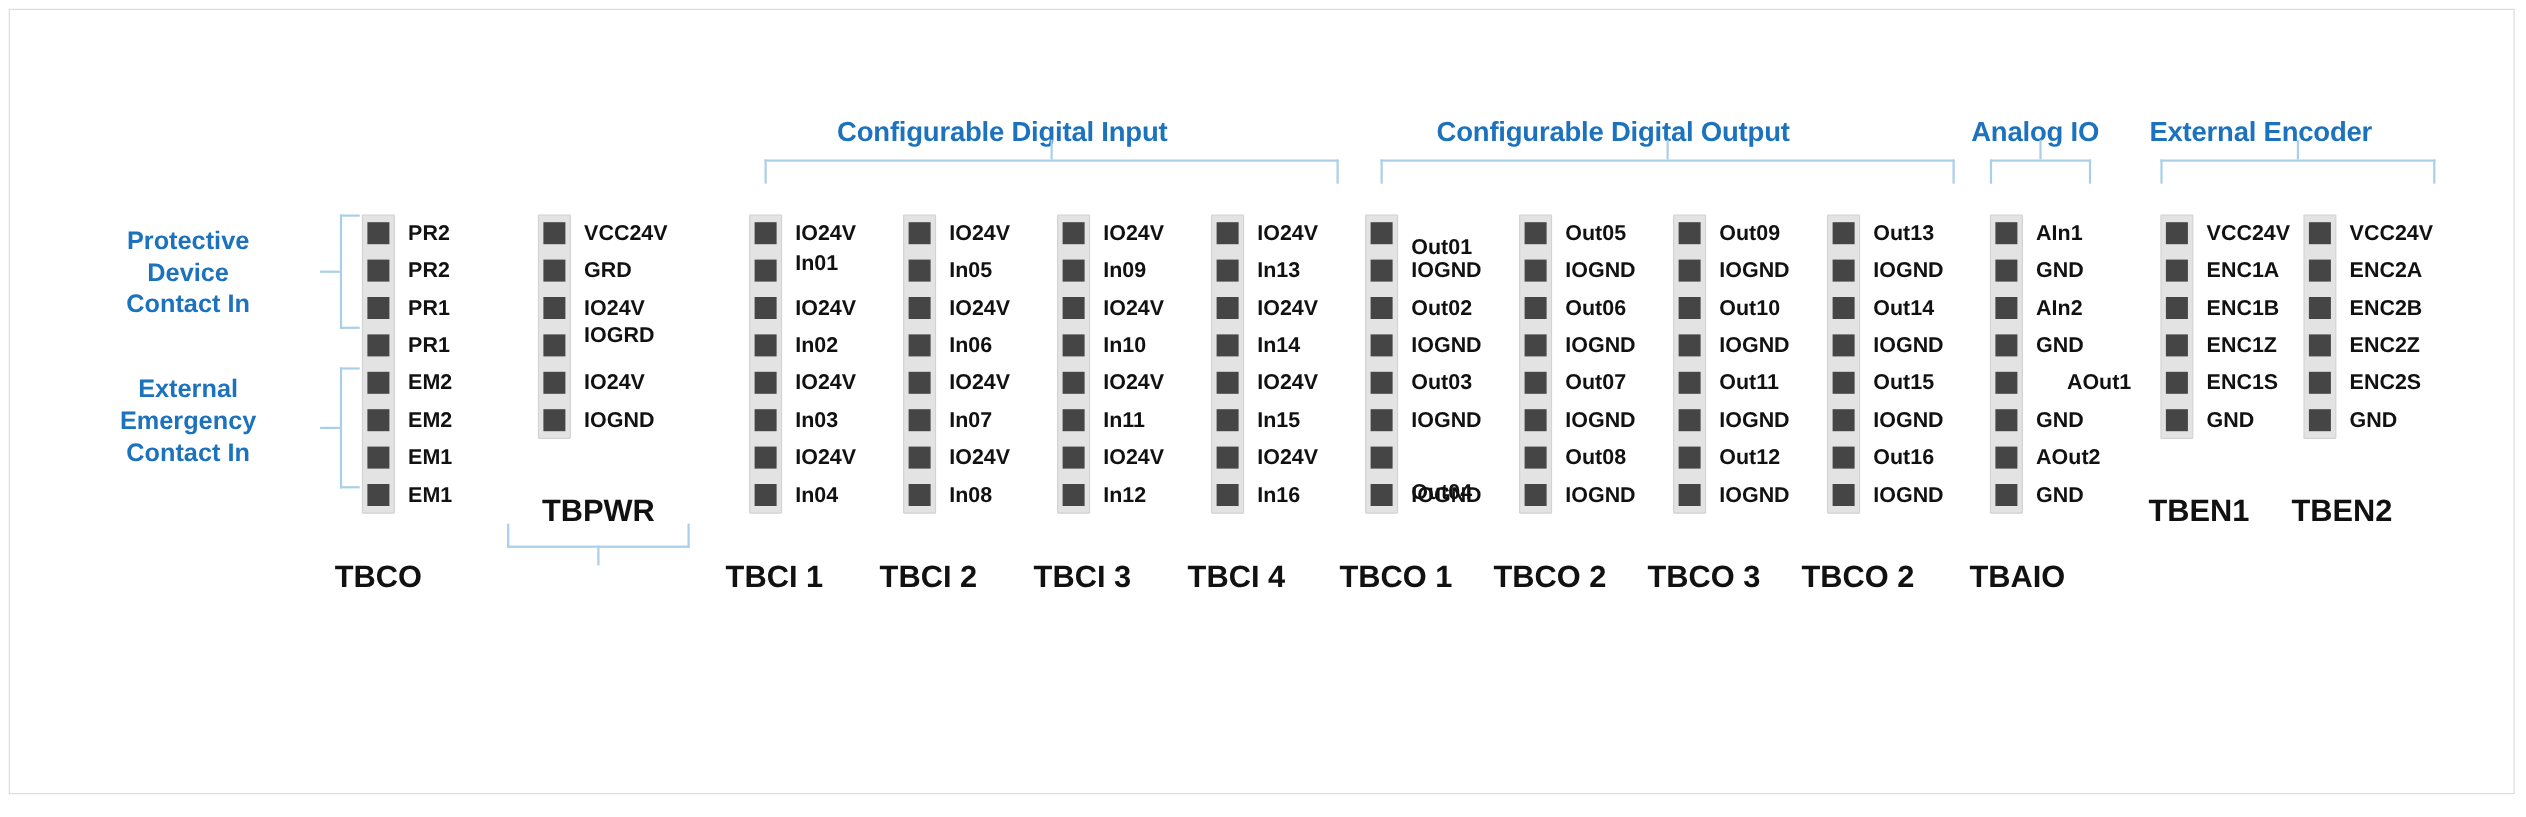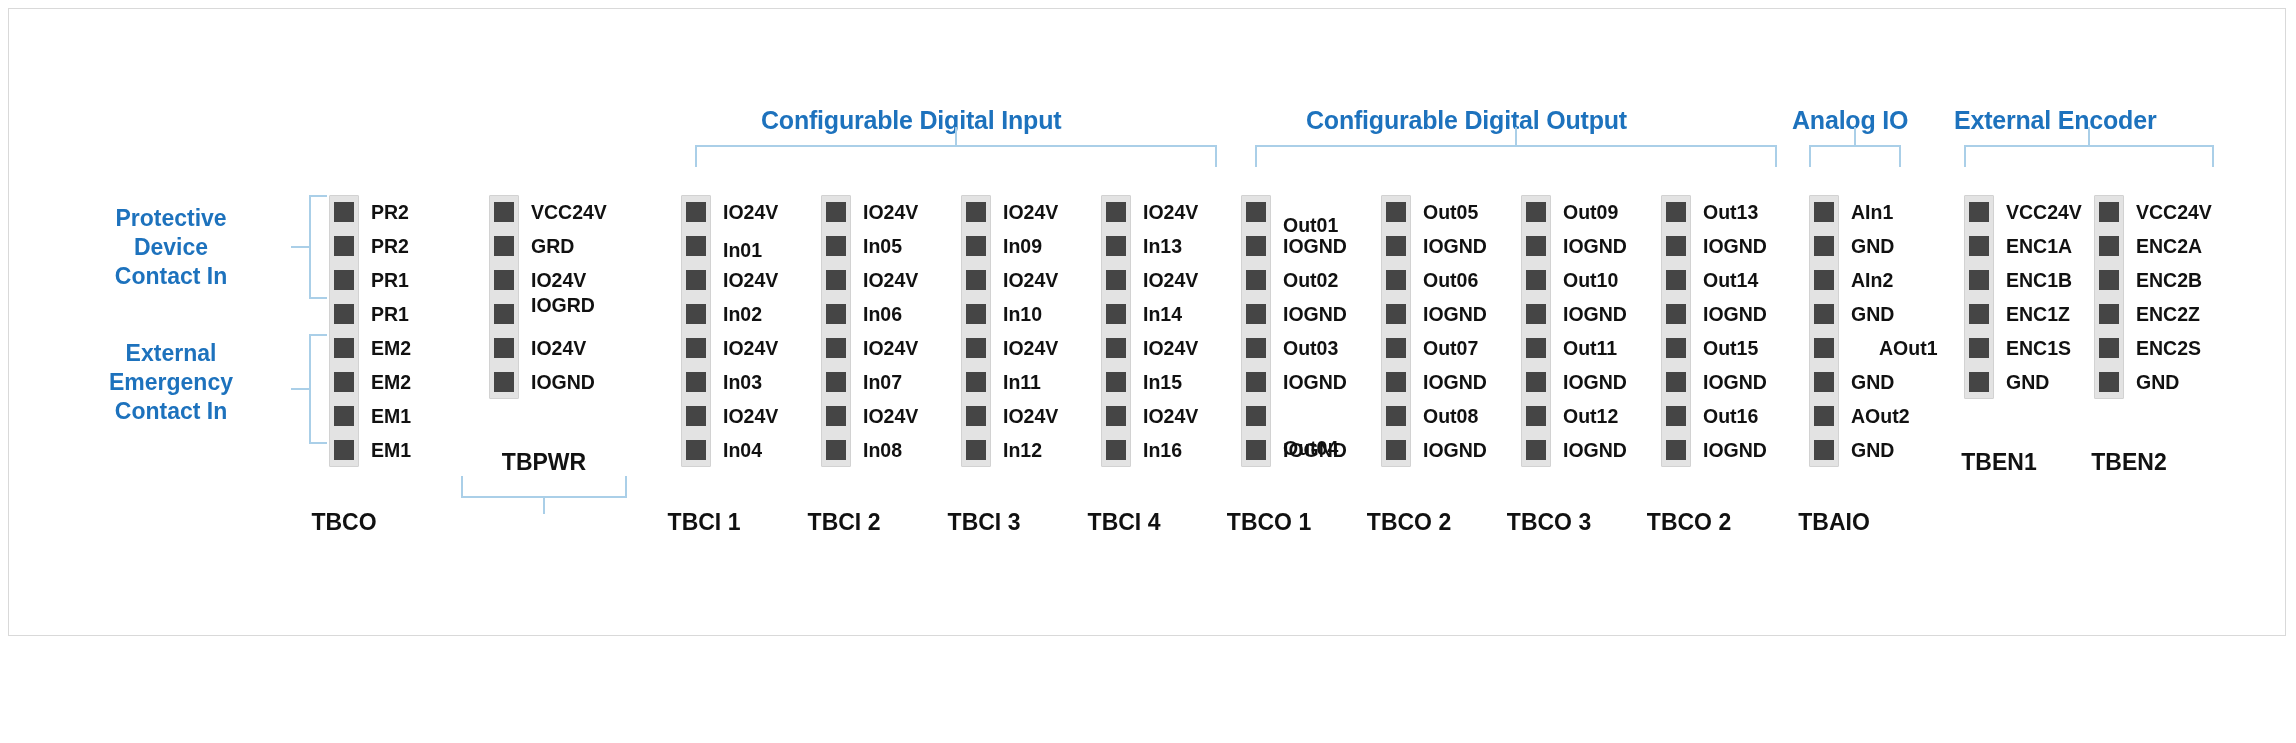"Configurable Digital Input" #frame { height: 628px -> 714px }
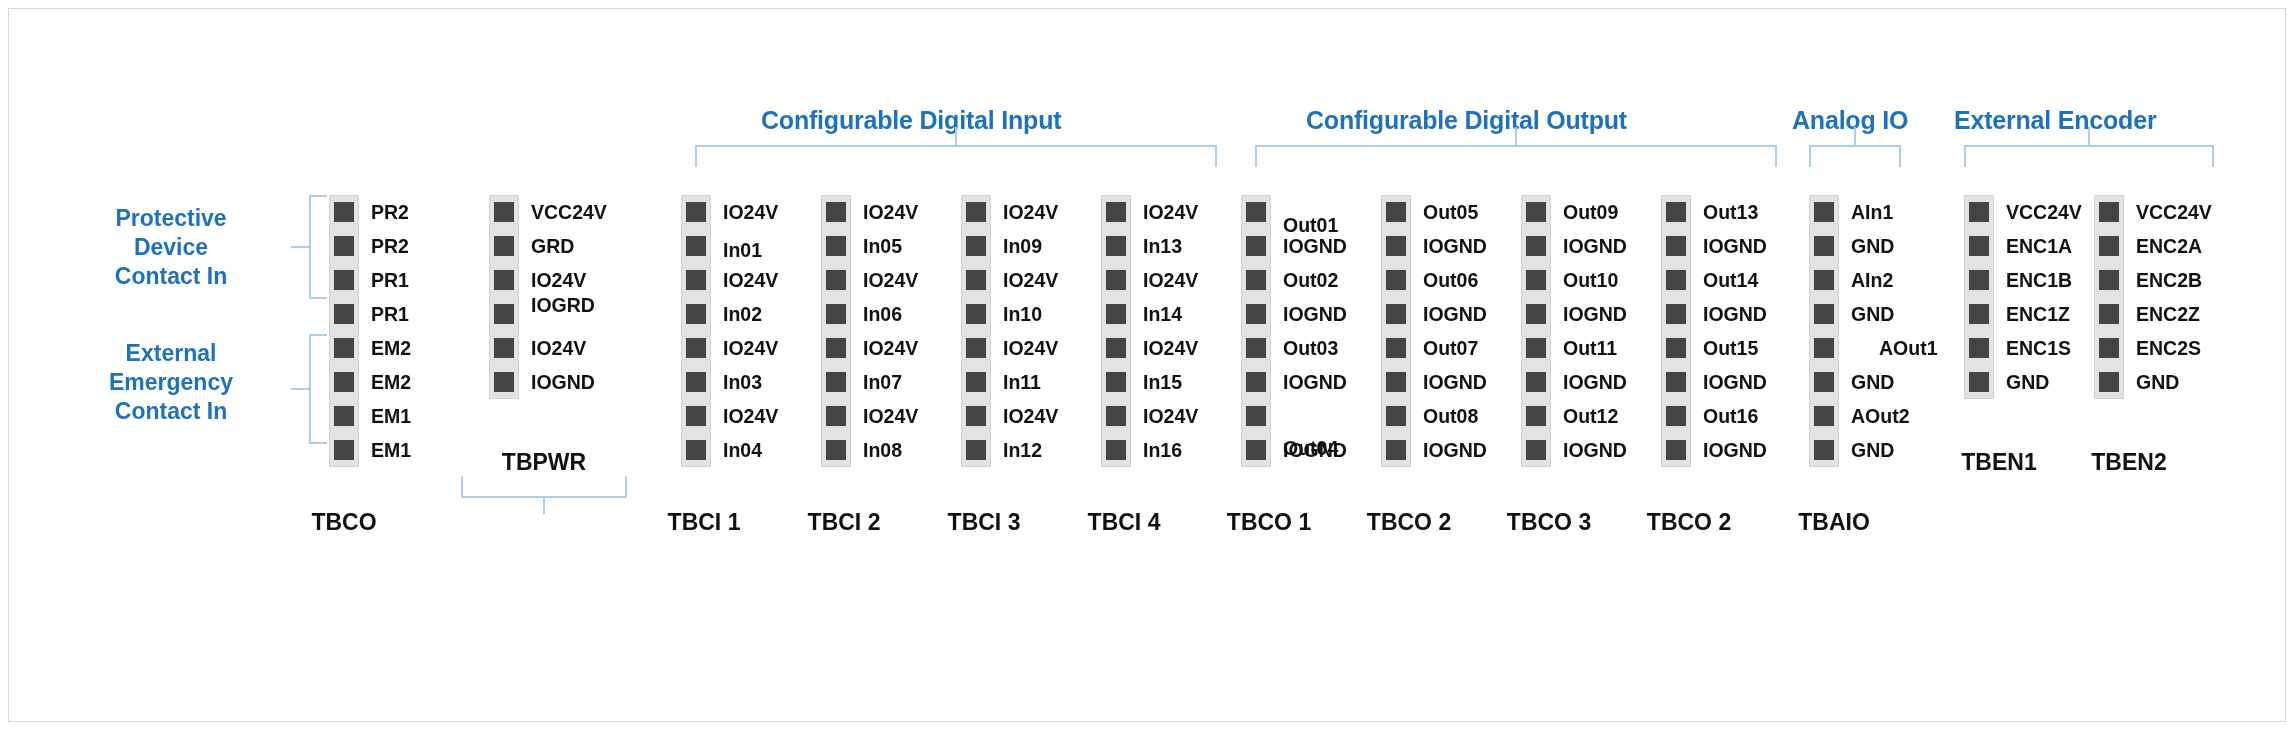"In01" div.pin-label { top: 45px -> 34px }
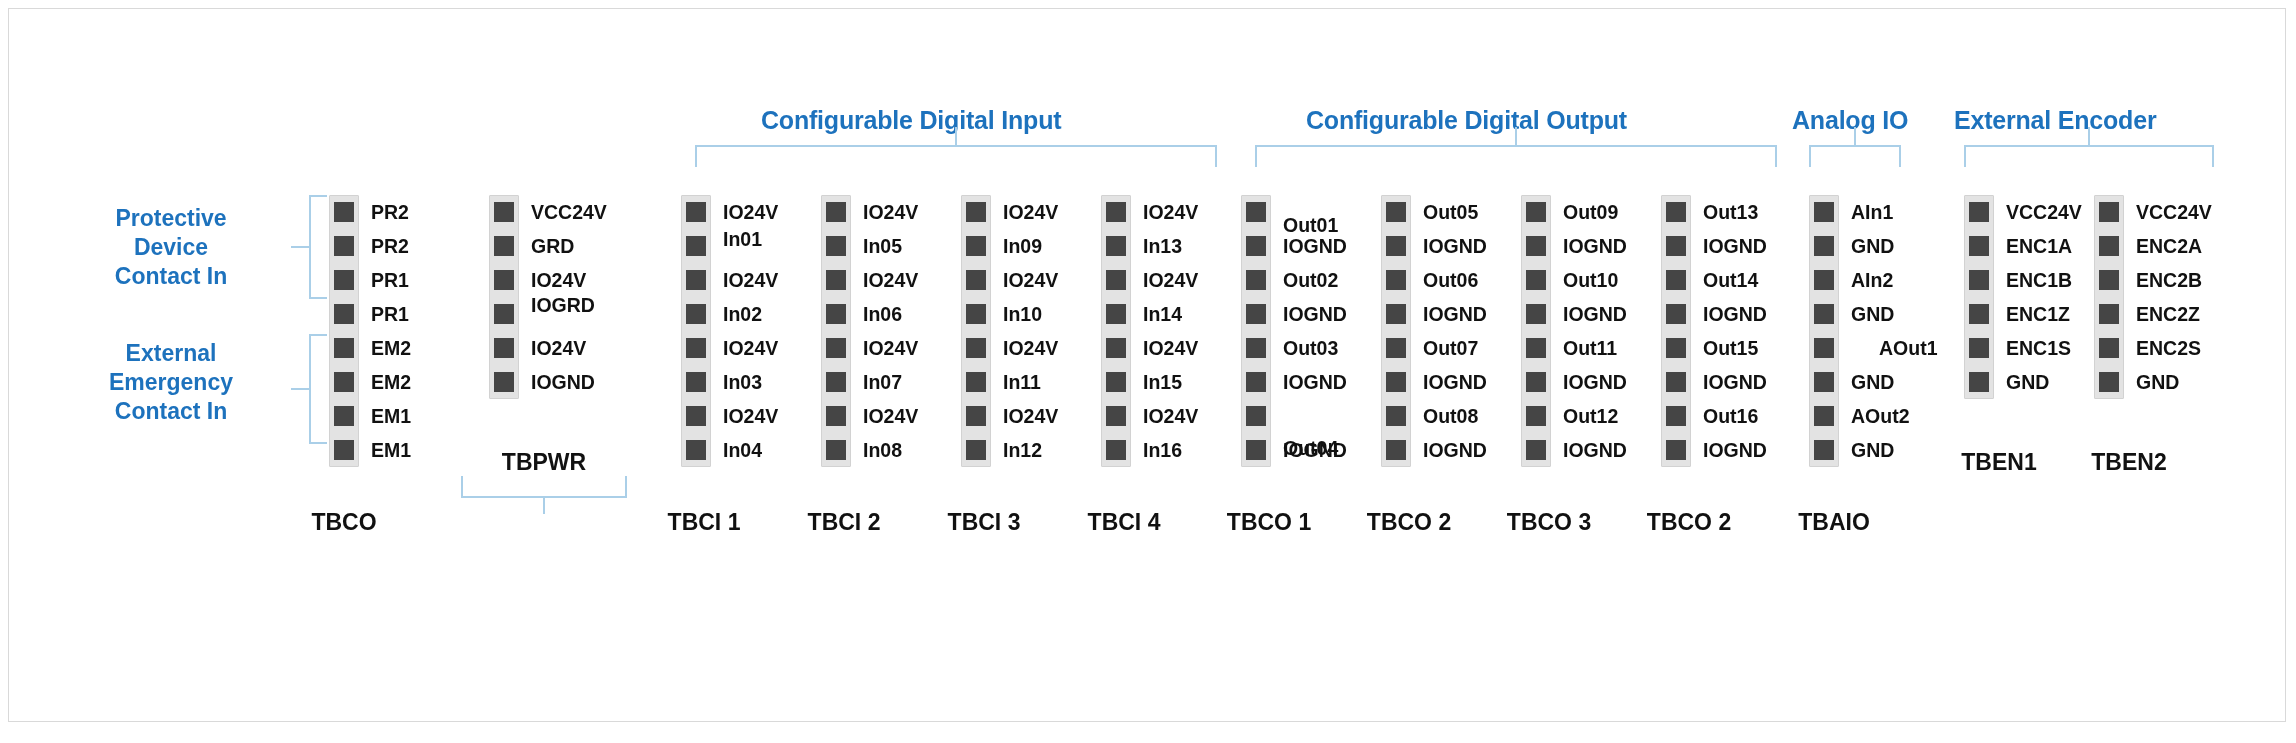"TBPWR" .conn-name { font-size: 23px -> 28px }
